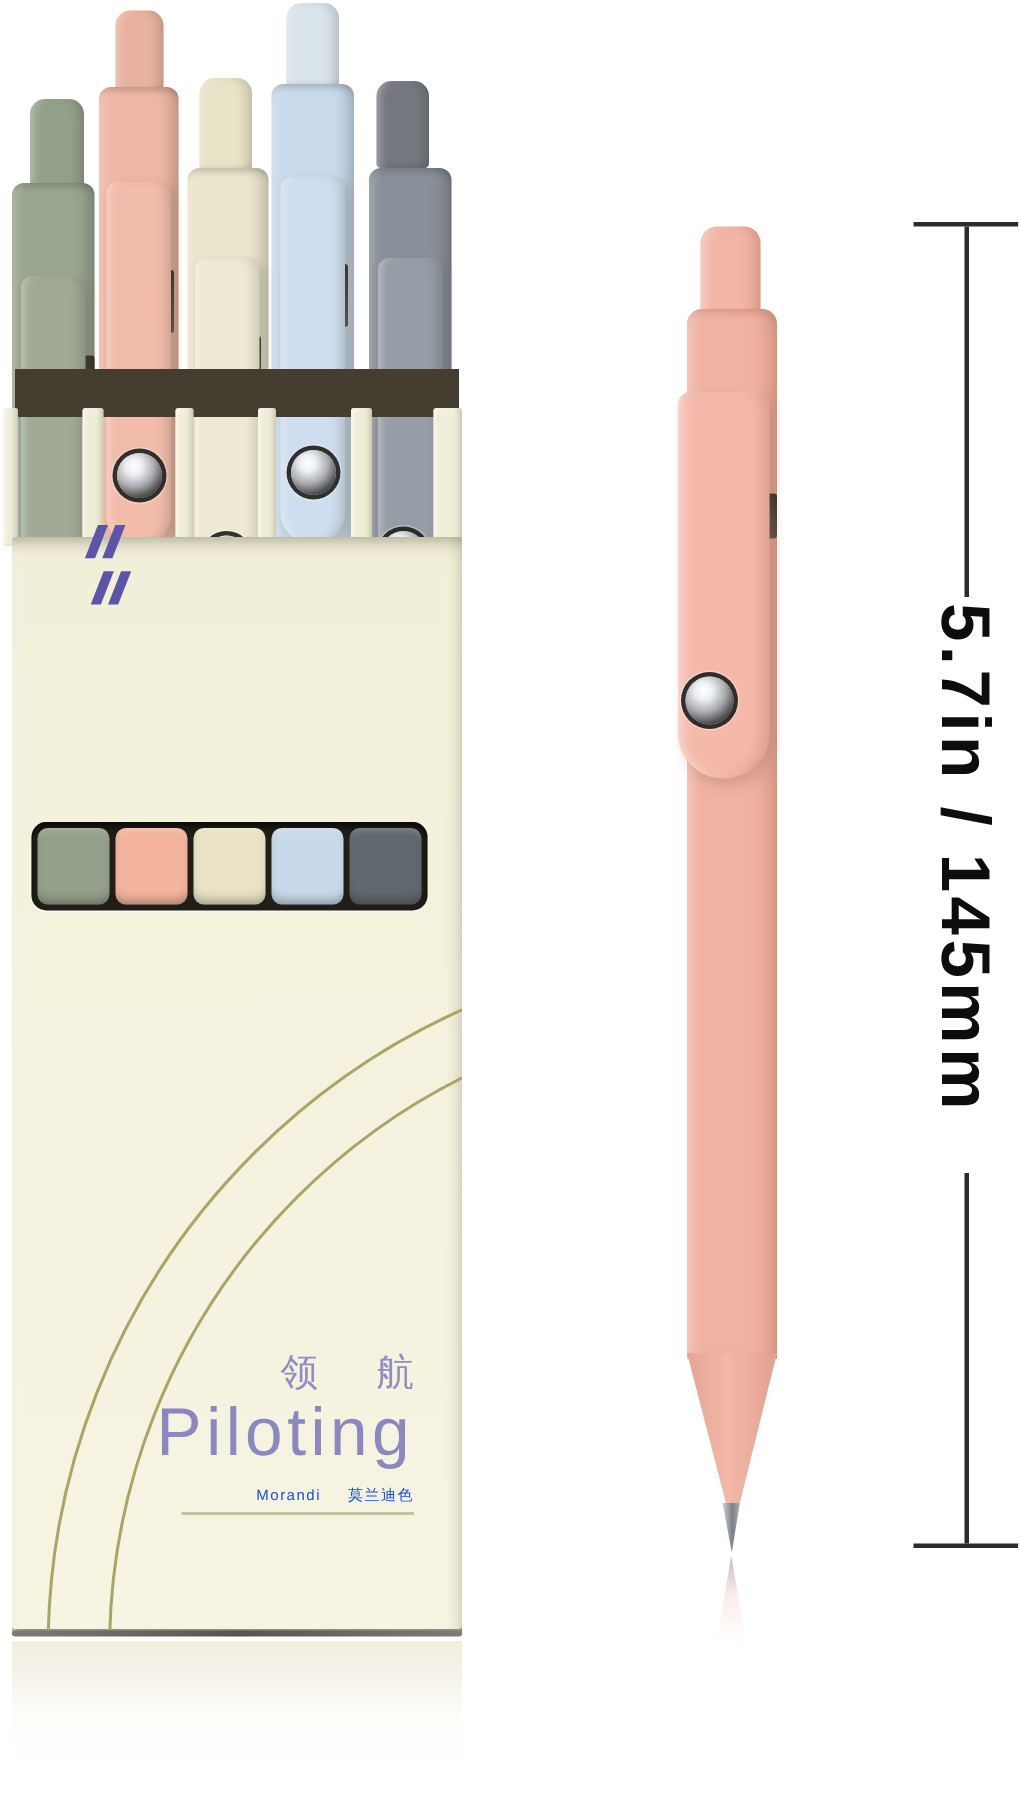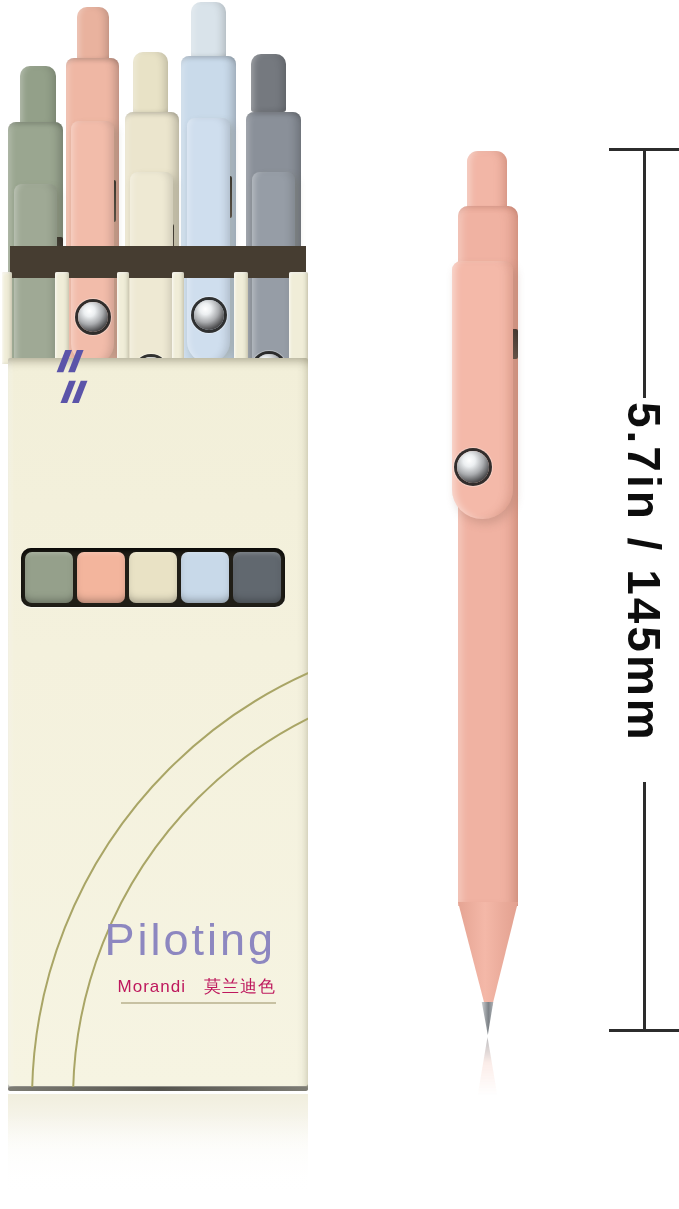"领 航" div.brand-cn { html: none -> <div>领 航</div> }
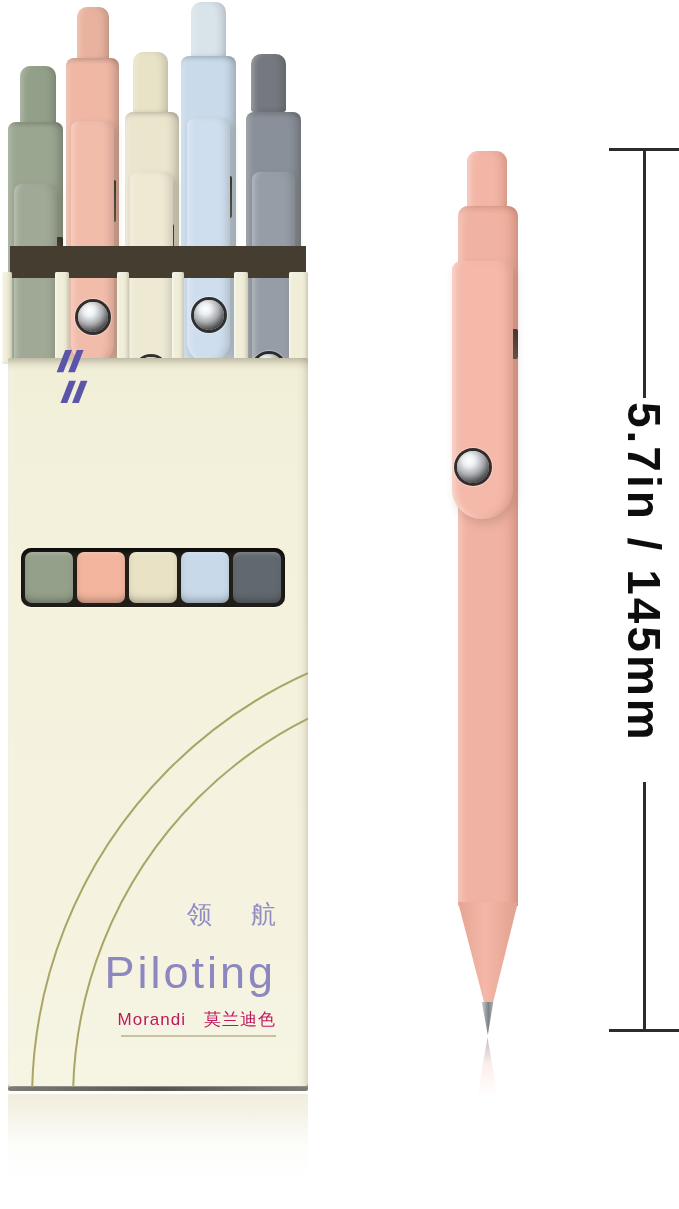"Piloting" .brand-en { margin-top: 18px -> 0 }
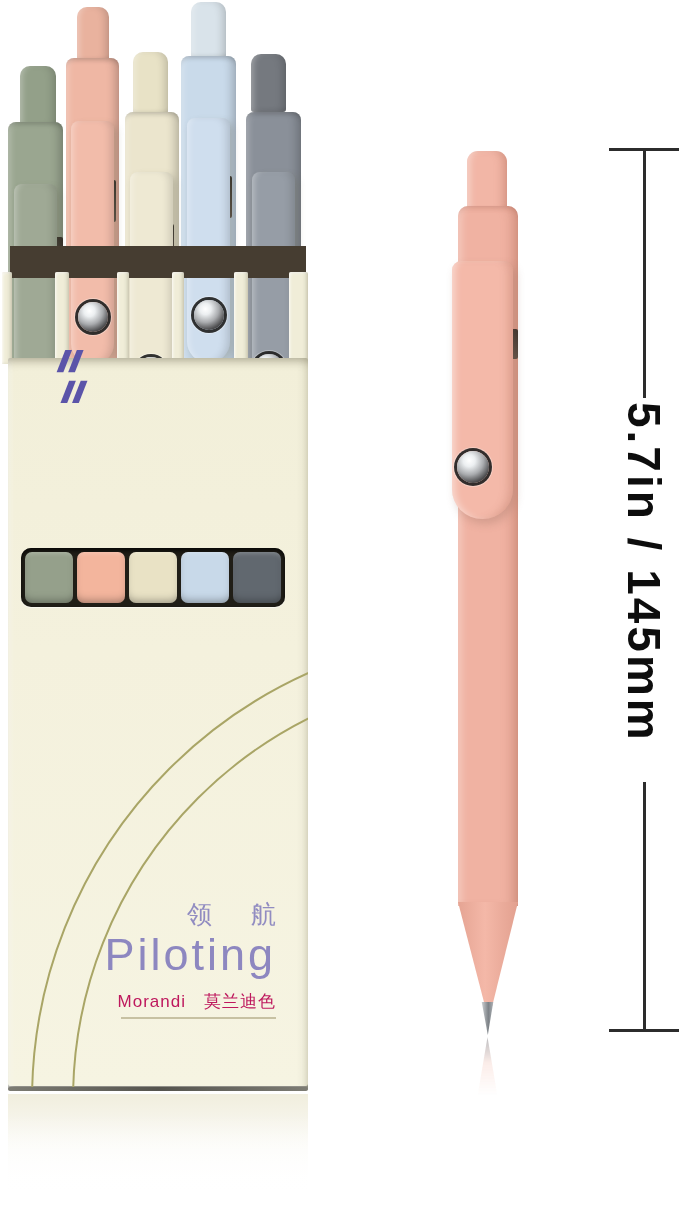"Morandi 莫兰迪色" .series,.type { color: #be185d -> #1d4ed8; font-size: 17px -> 10px }
